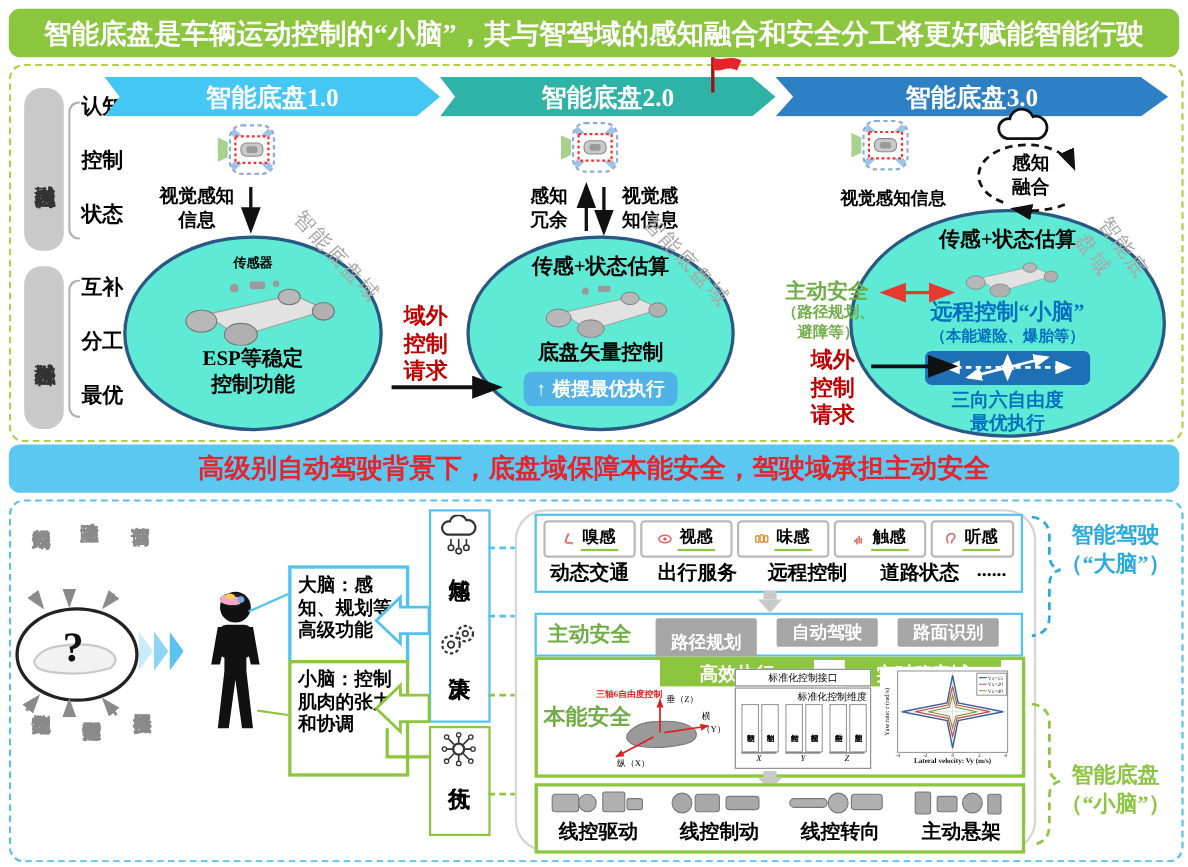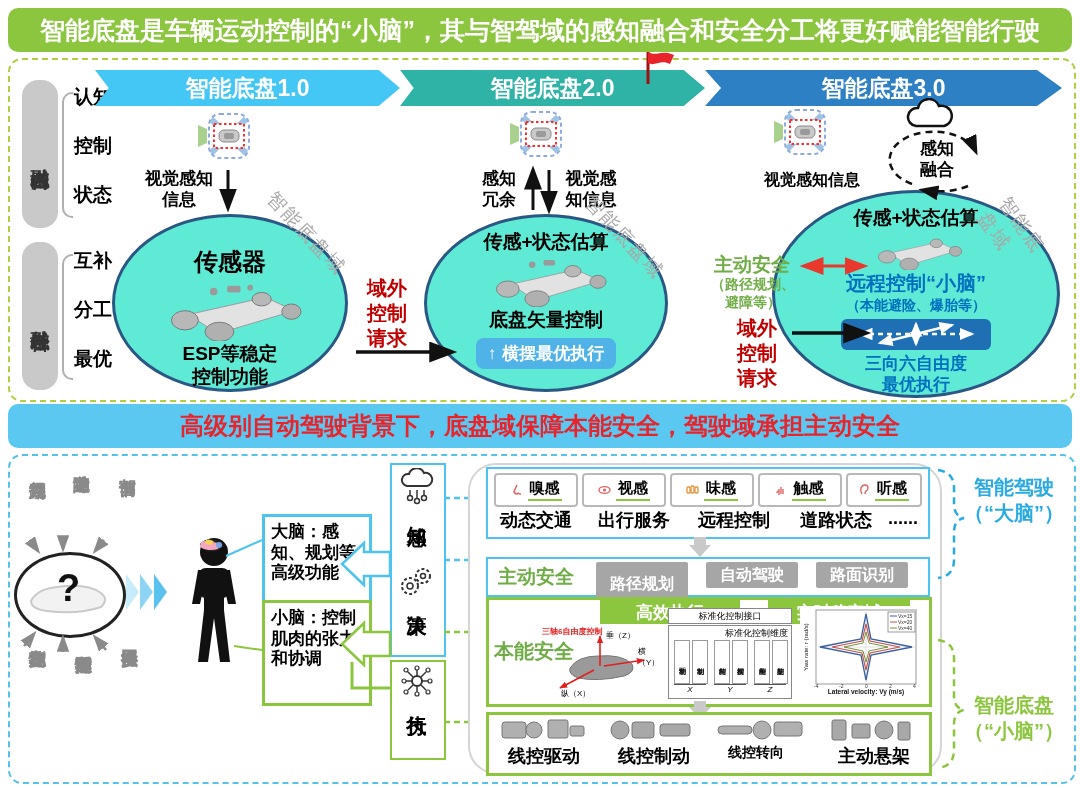"智能底盘是车辆运动控制的“小脑”，其与智驾域的感知融合和安全分工将更好赋能智能行" #page { font-family: Liberation Sans, sans-serif -> Liberation Serif, serif }
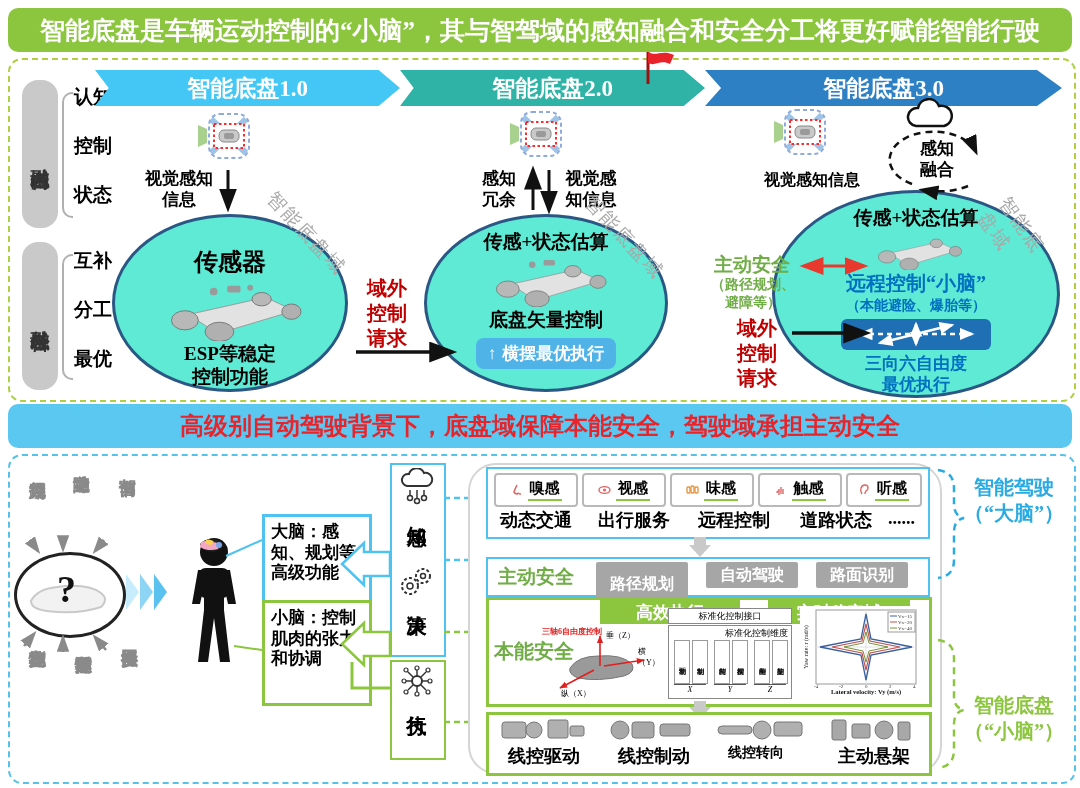"传感器" div.b { font-size: 24px -> 12px; margin-top: 29px -> 14px }
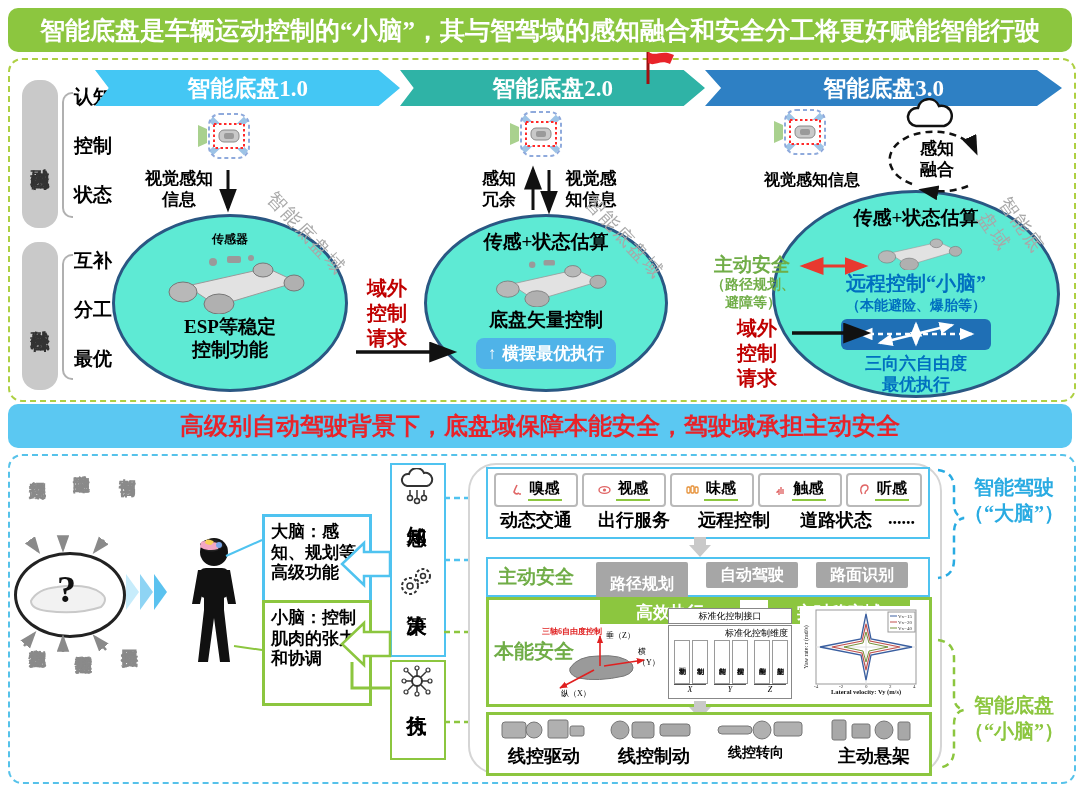"线控转向" div.abs { font-size: 14px -> 18px }
